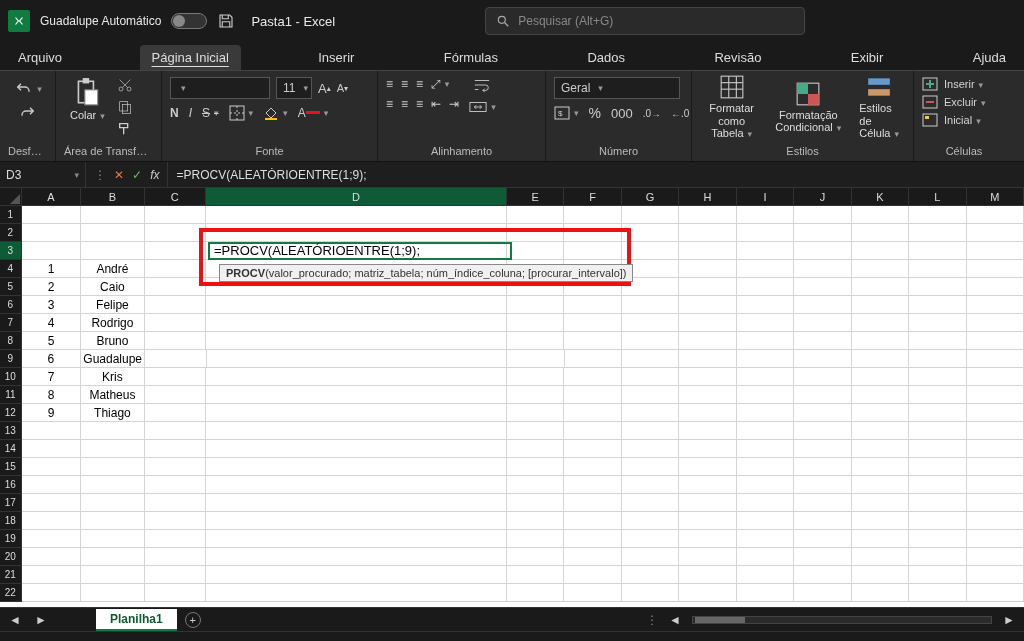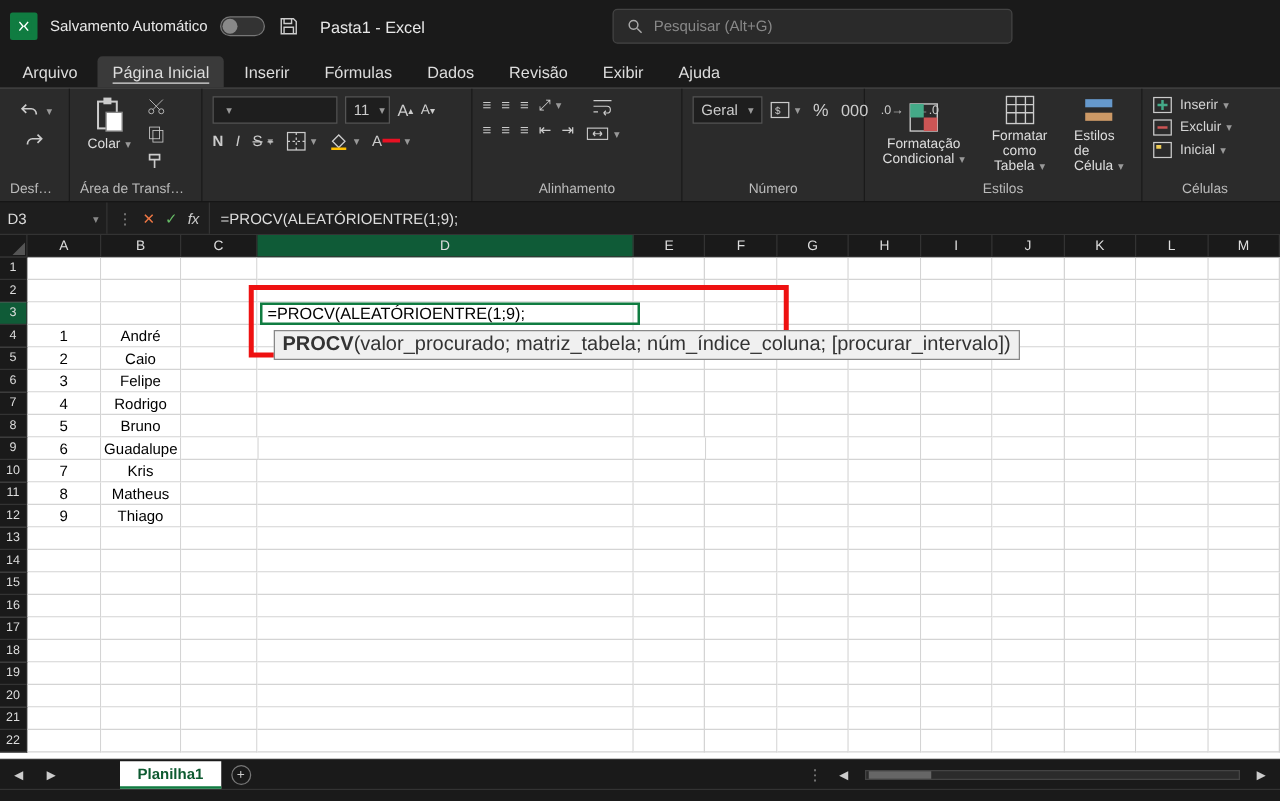"Salvamento Automático" span.autosave-label { text: Salvamento -> Guadalupe }
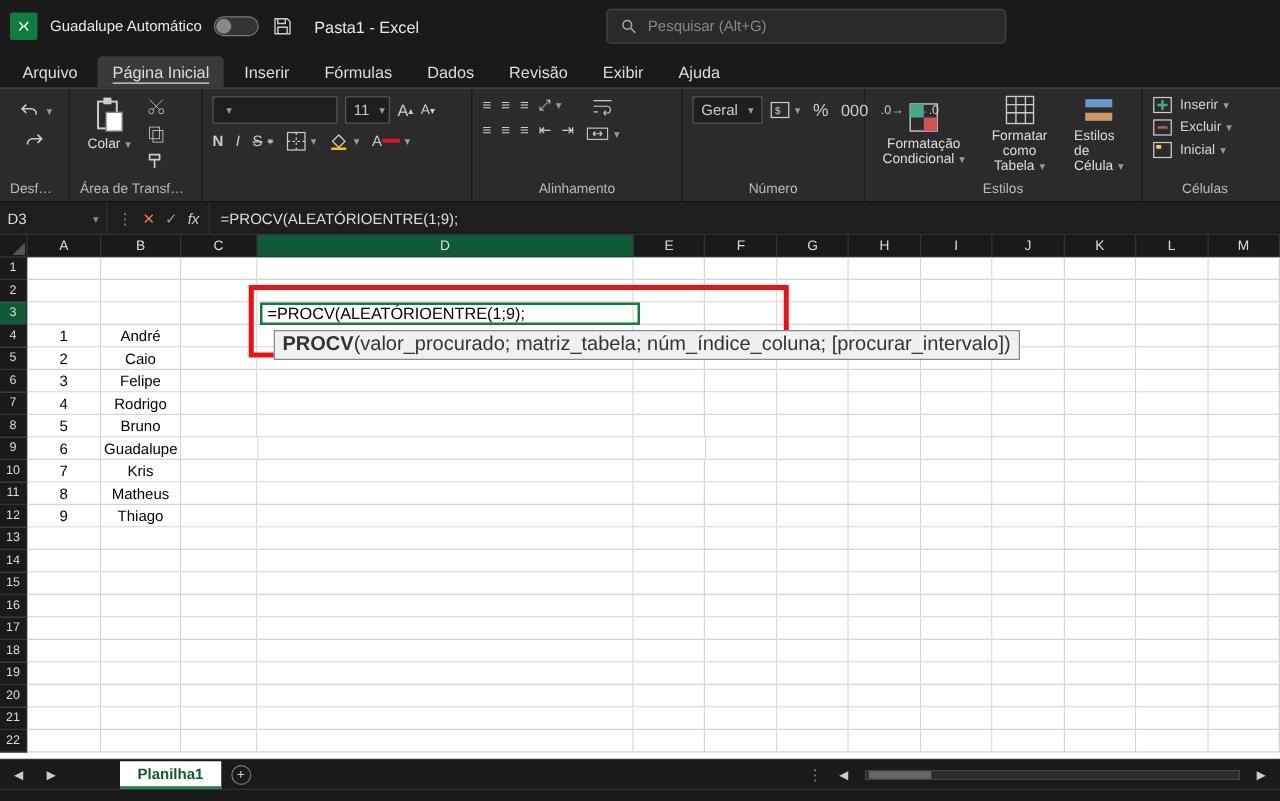"Arquivo" .ribbontabs { justify-content: none -> space-between }
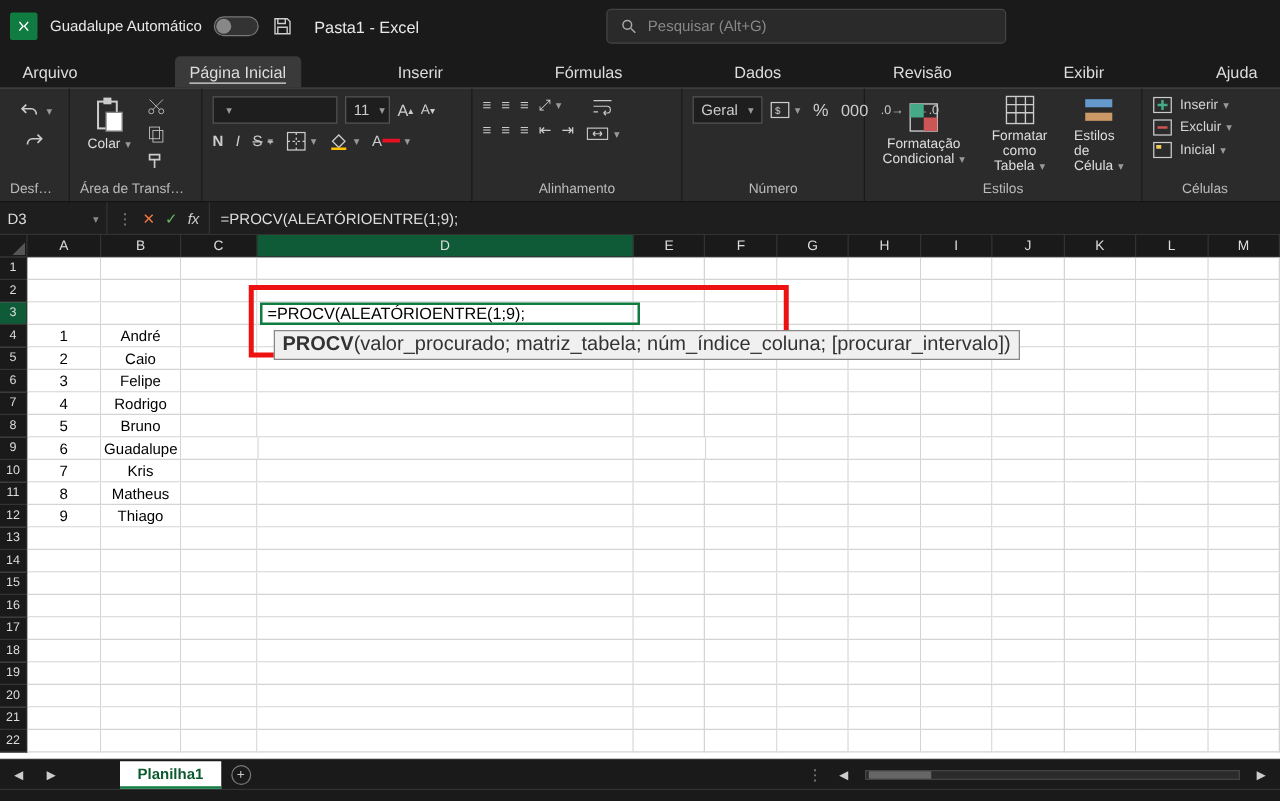"Geral" div { flex-direction: row -> column }
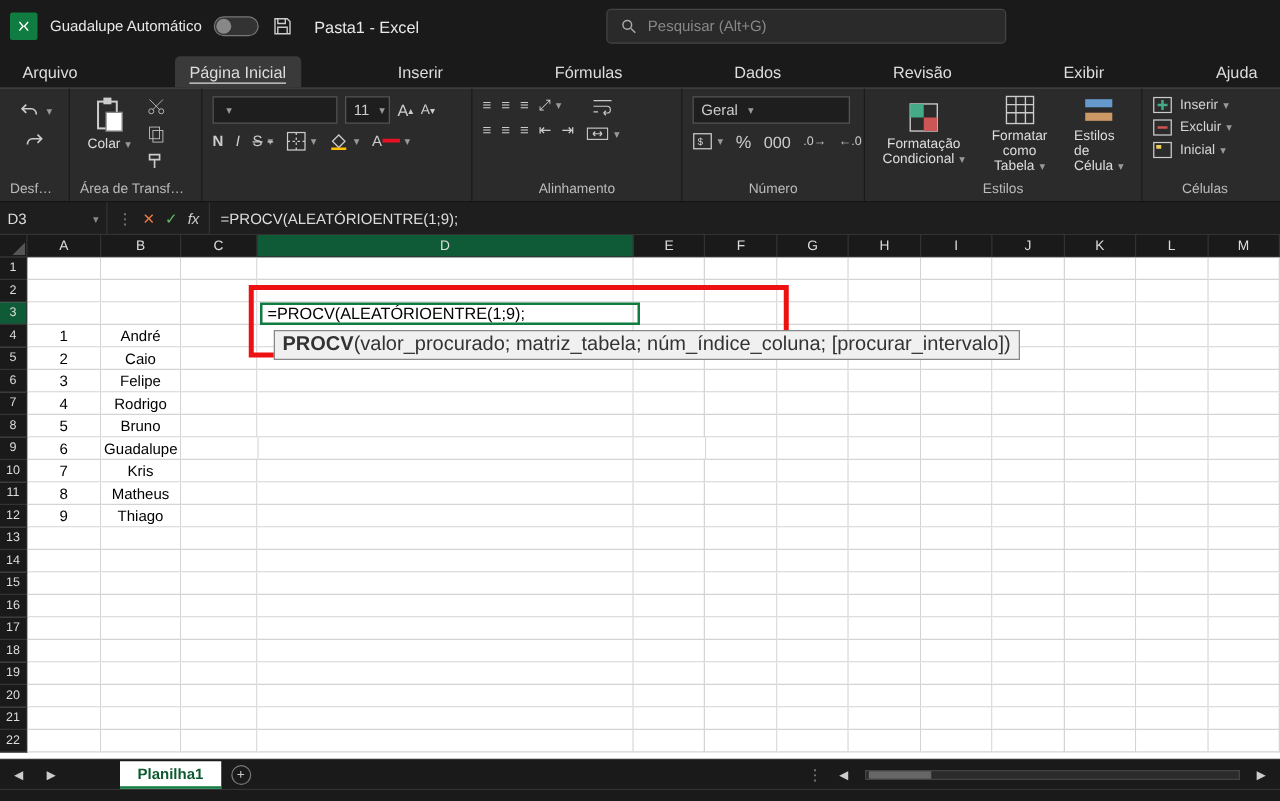"Formatação Condicional" div.ribbig { order: before "Formatar como Tabela" -> after "Formatar como Tabela" }
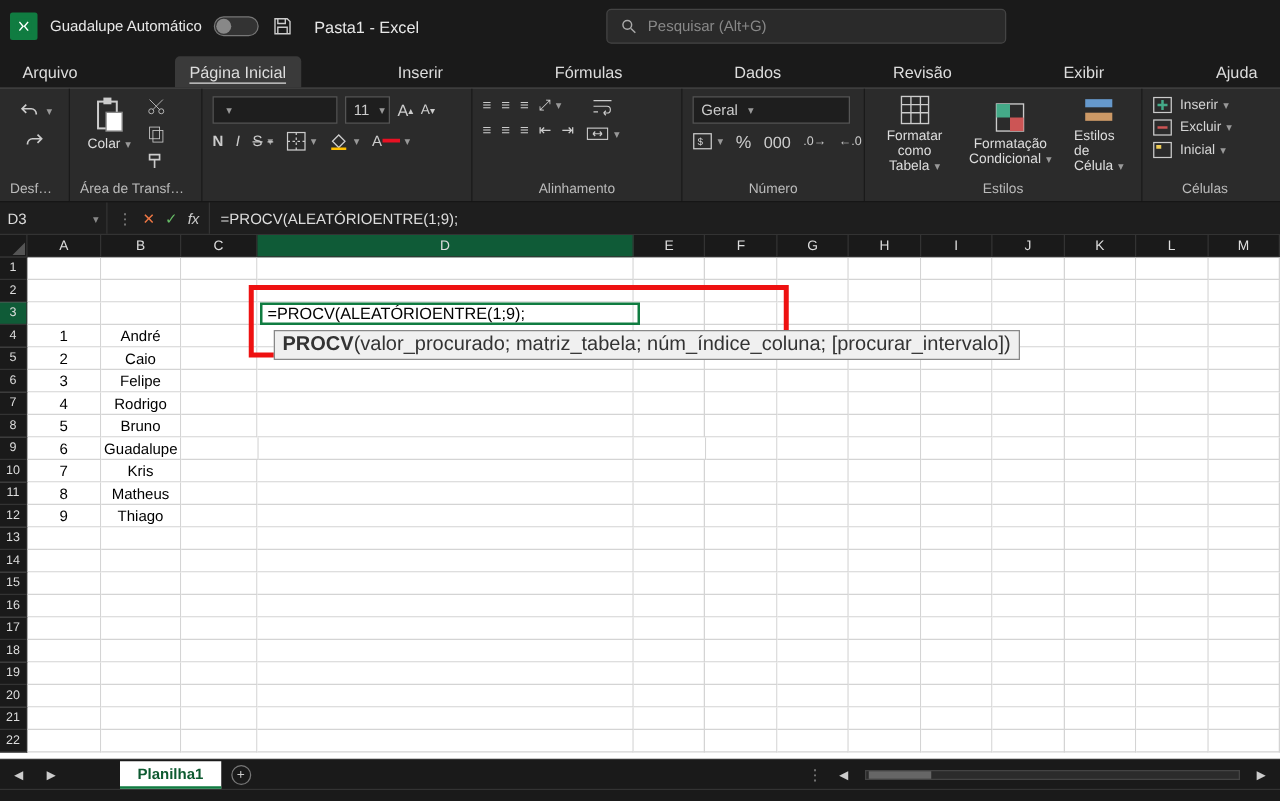"Fonte" div.ribgroup-label { html: none -> <div>Fonte</div> }
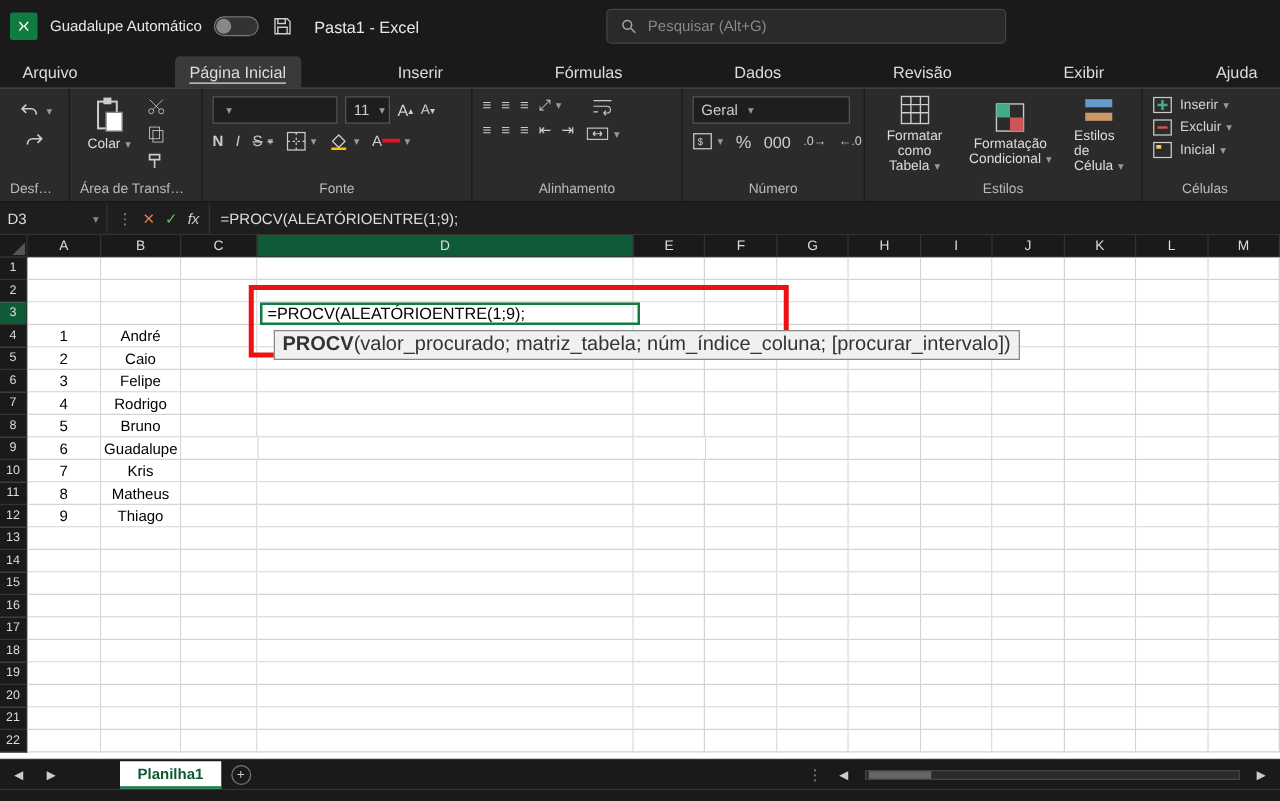"PROCV(valor_procurado; matriz_tabela;" .tooltip-hint { font-size: 16px -> 11px }
